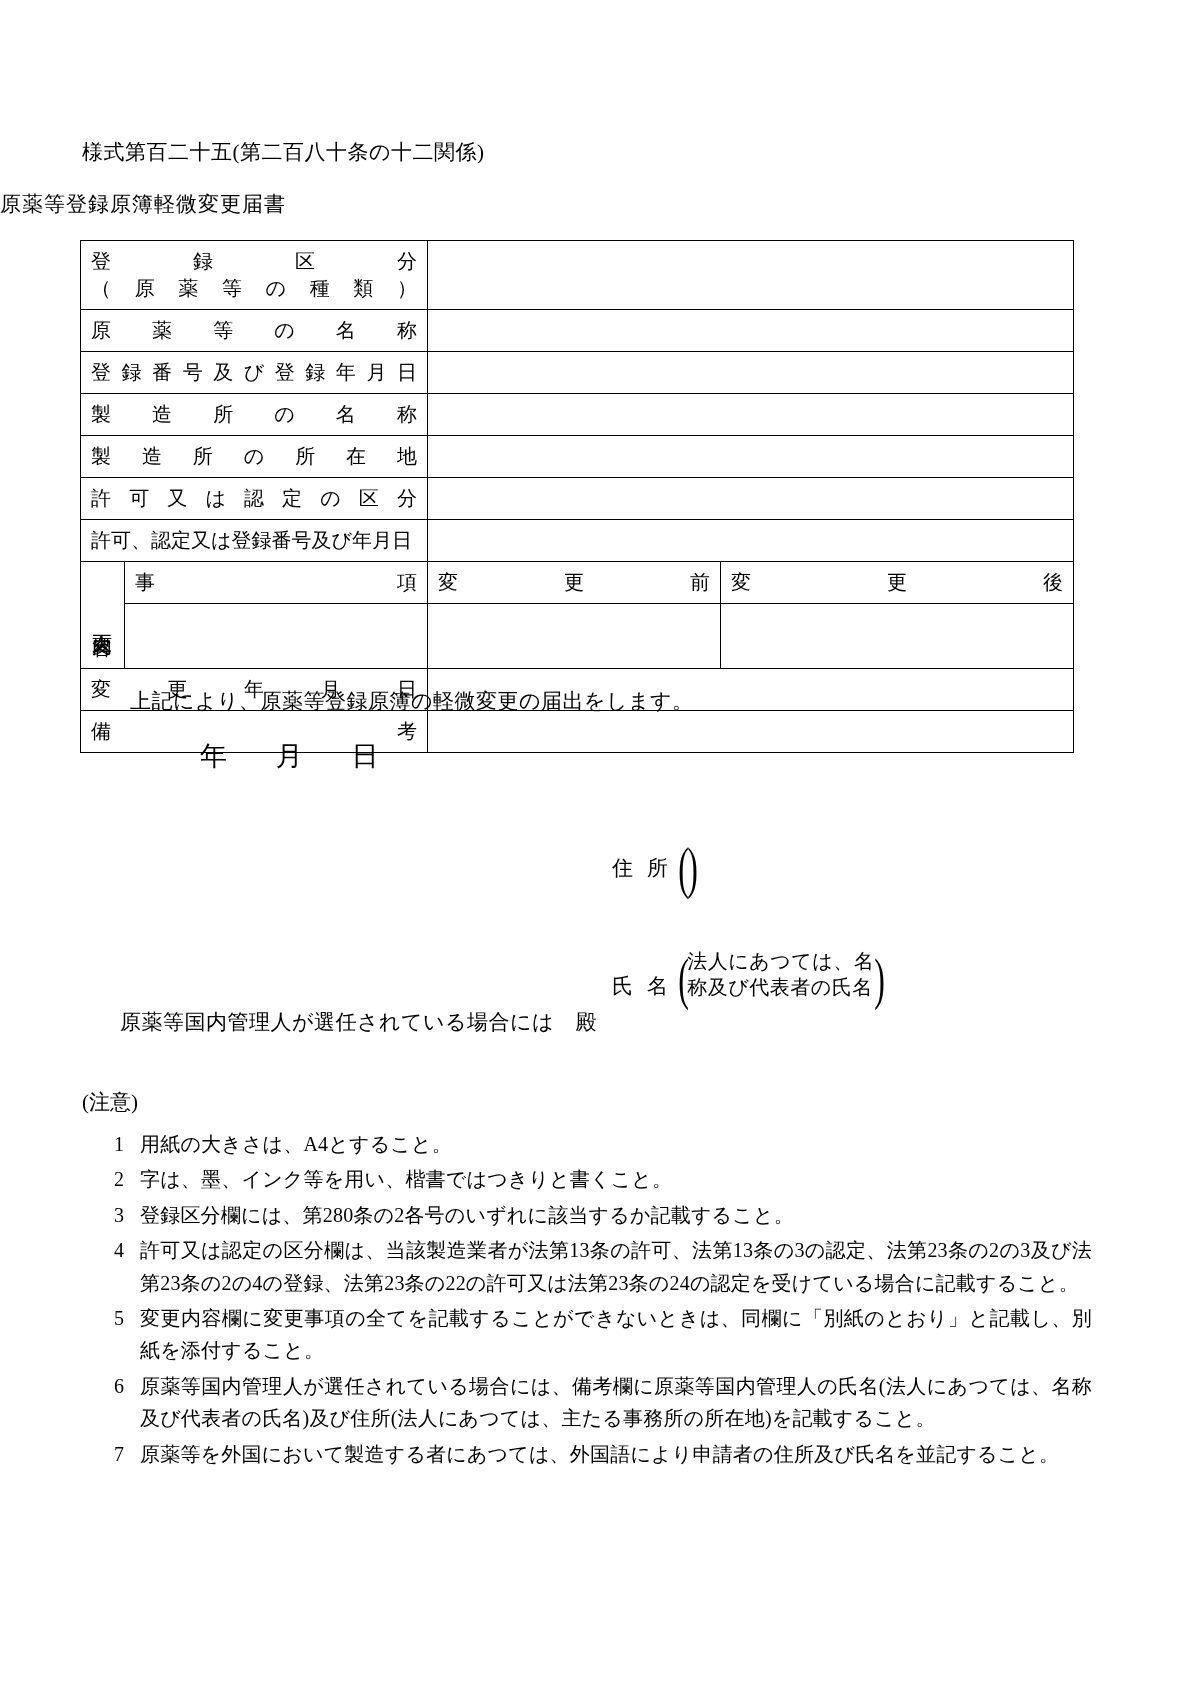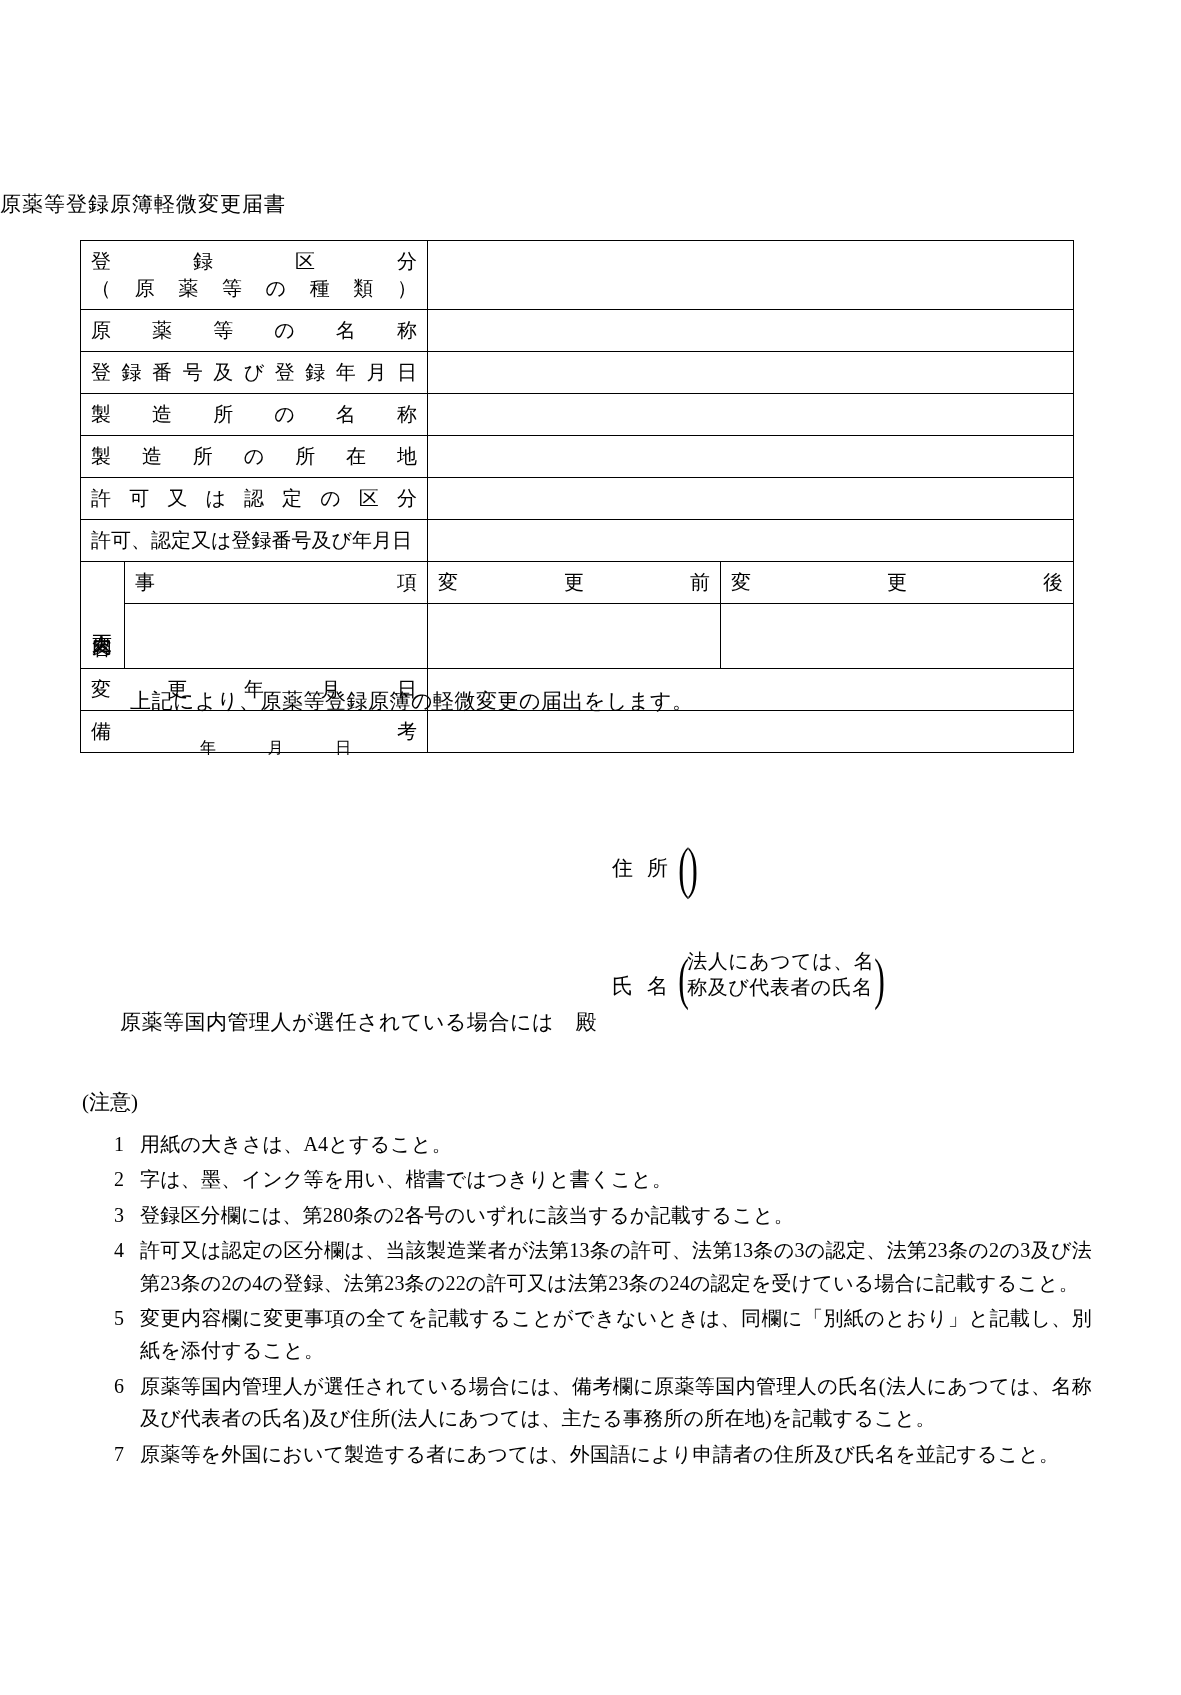"様式第百二十五(第二百八十条の十二関係)" div.form-no { html: none -> <div>様式第百二十五(第二百八十条の十二関係)</div> }
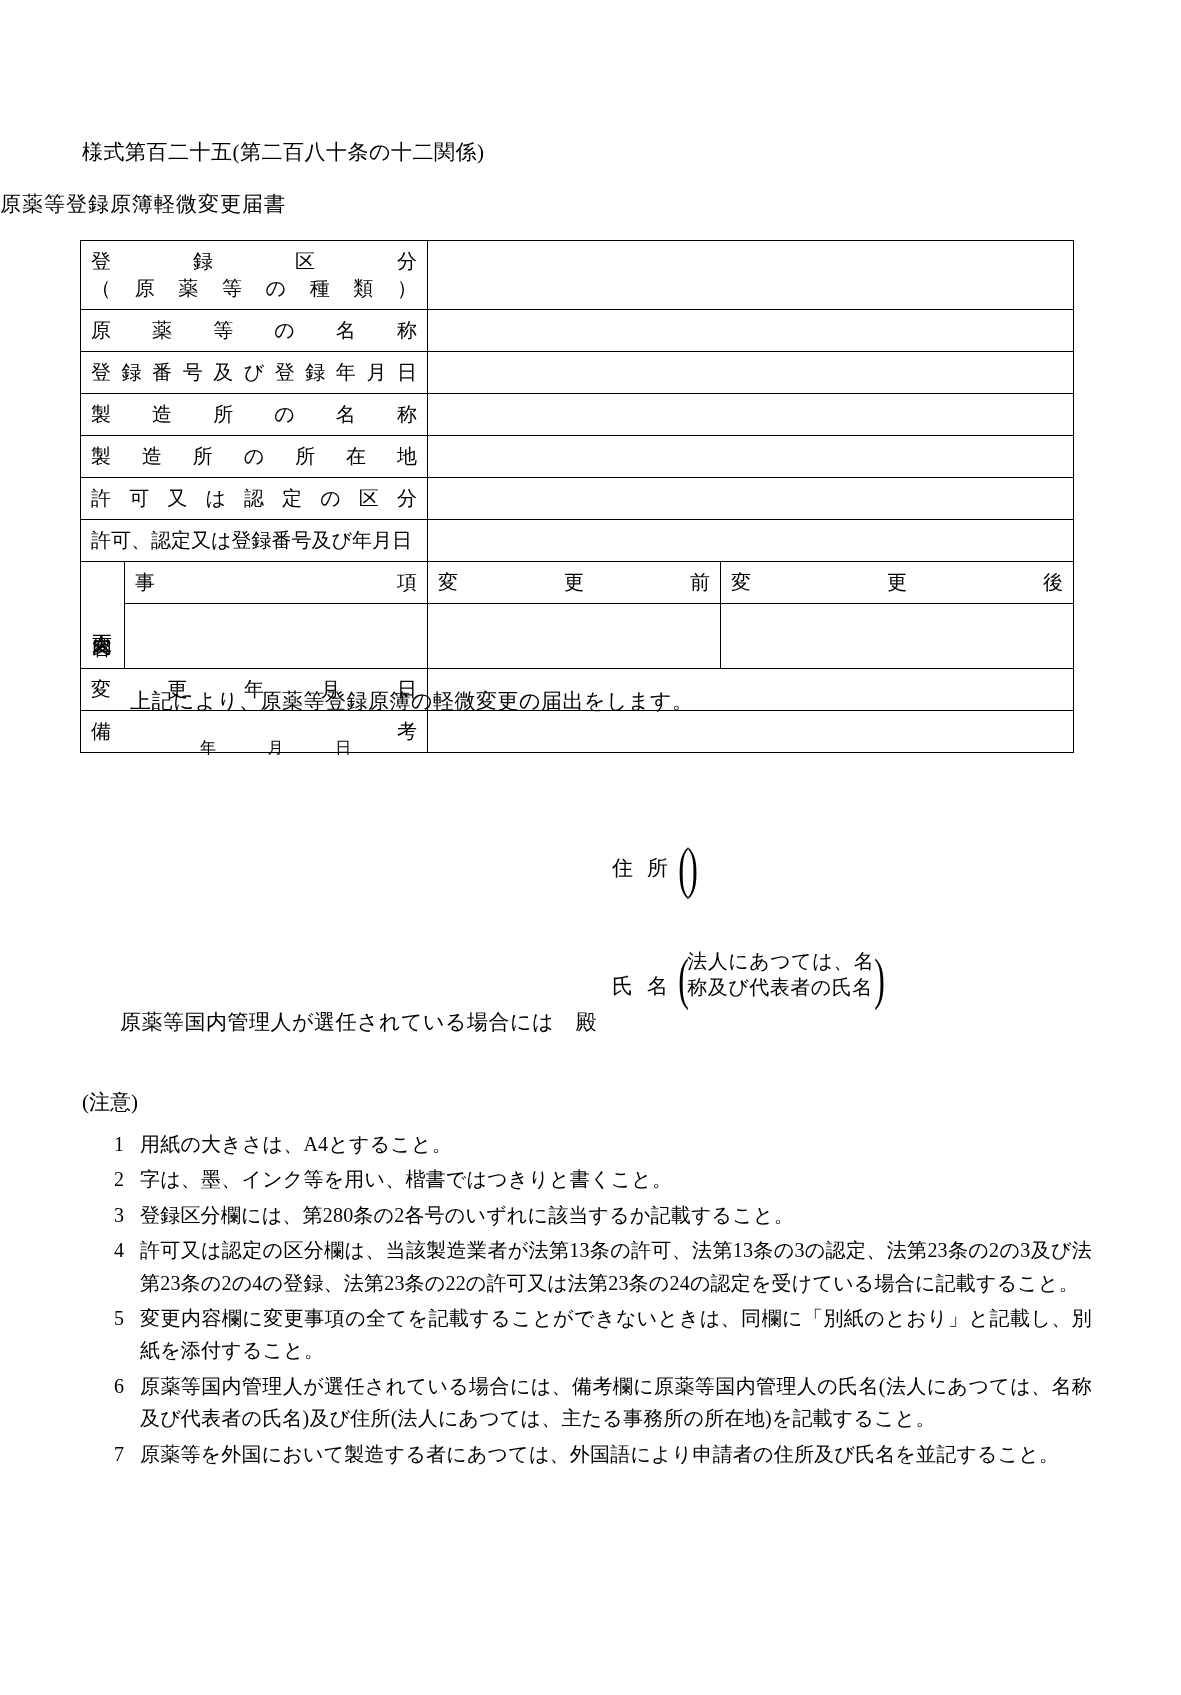"年 月 日" .date-line { font-family: Liberation Mono, monospace -> none; font-size: 16px -> 27px }
